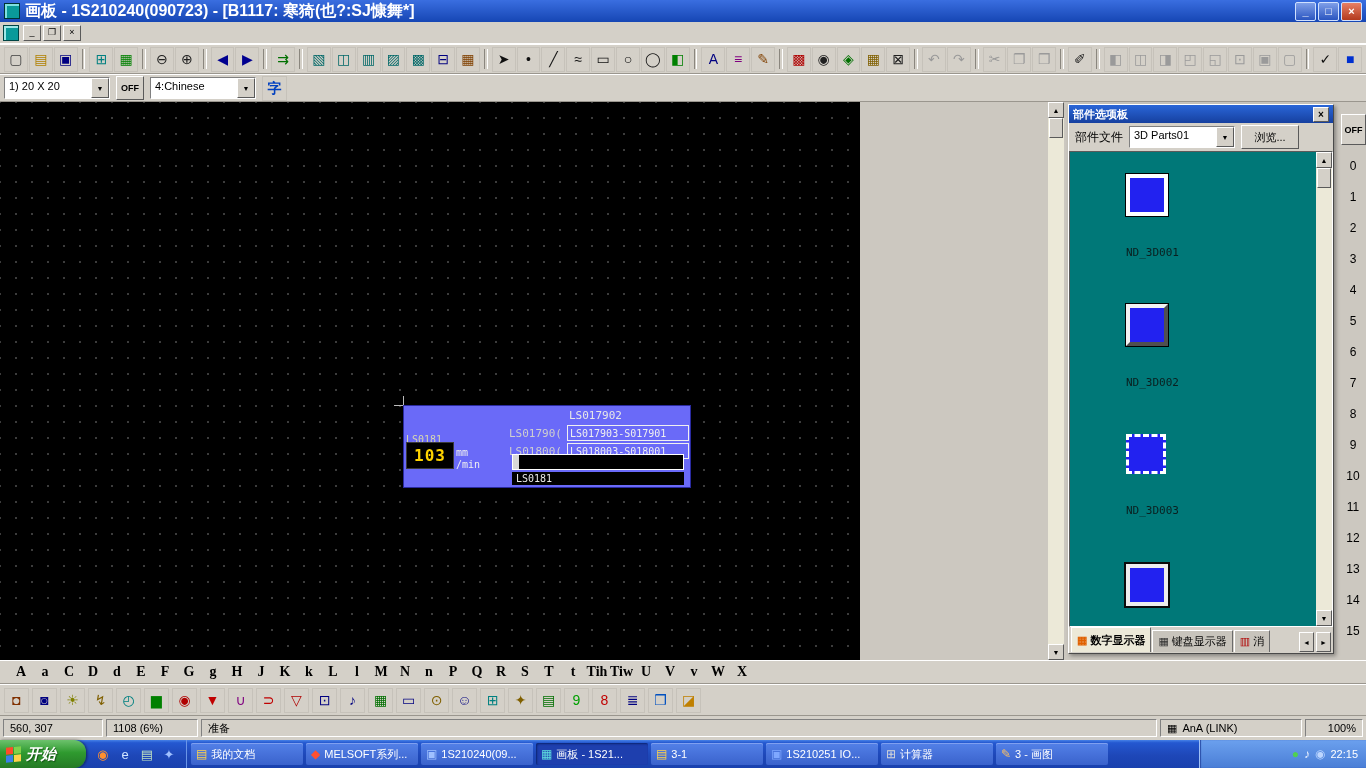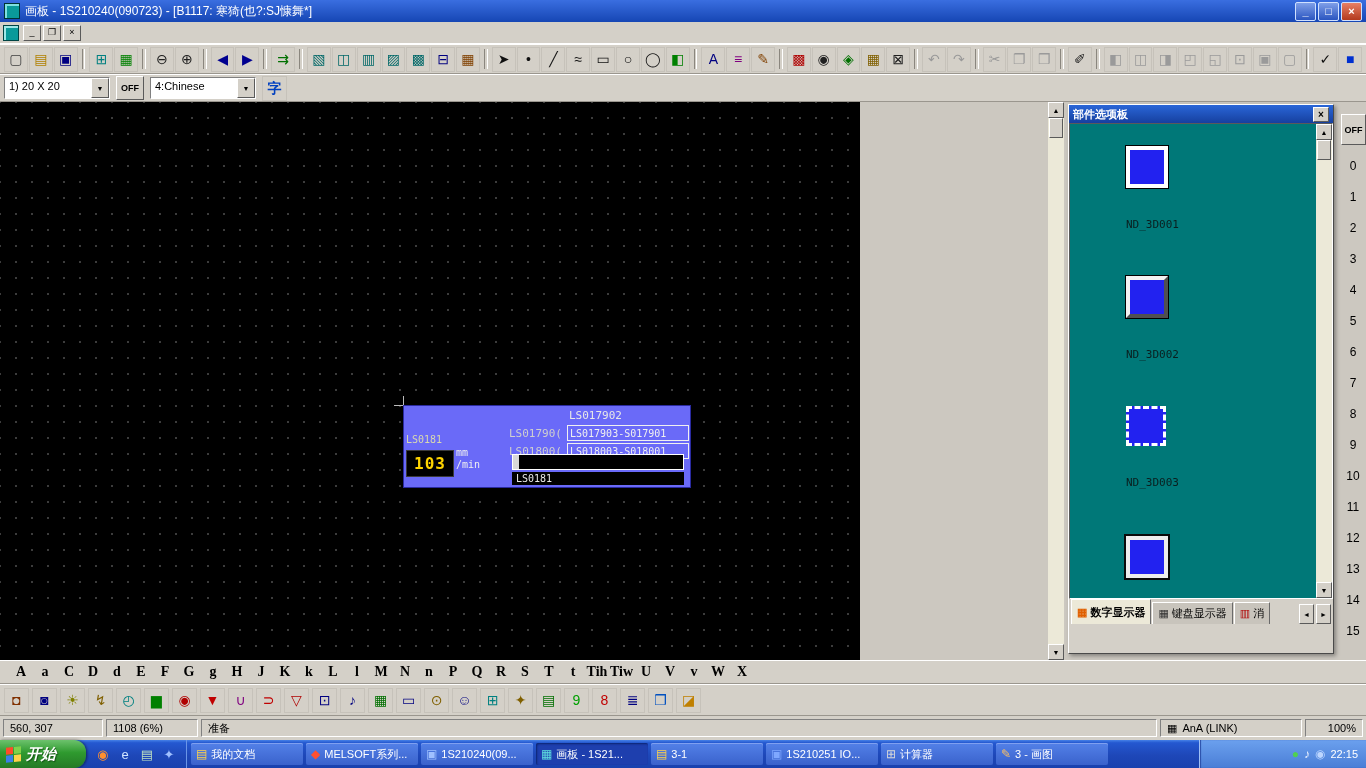"画板 - 1S210240(090723) - [B1117:" .title-text { font-size: 12px -> 16px; font-weight: normal -> bold }
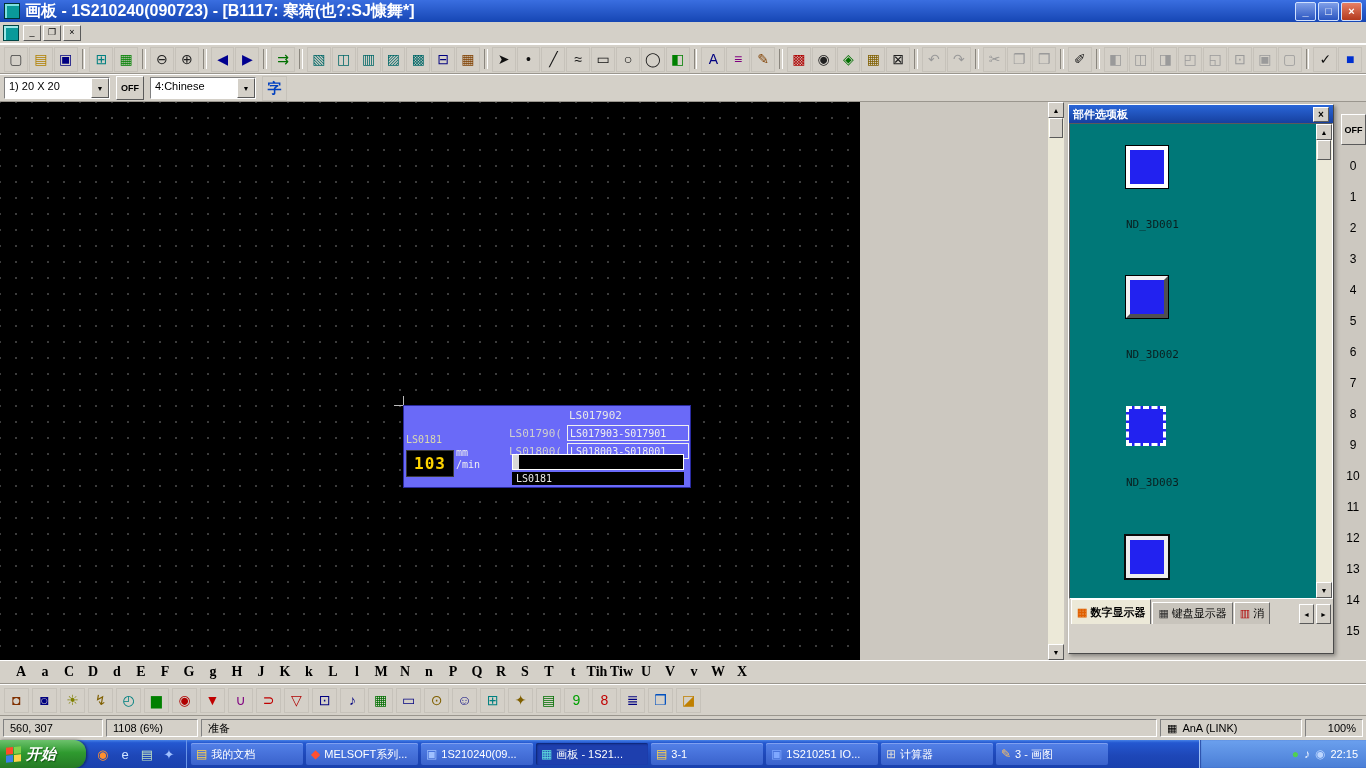"部件文件" div.pal-controls { html: none -> <div> <span>部件文件</span> <span> <span>3D Parts01</span> <span>▼</span> </span> <span>浏览...</span> </div> }
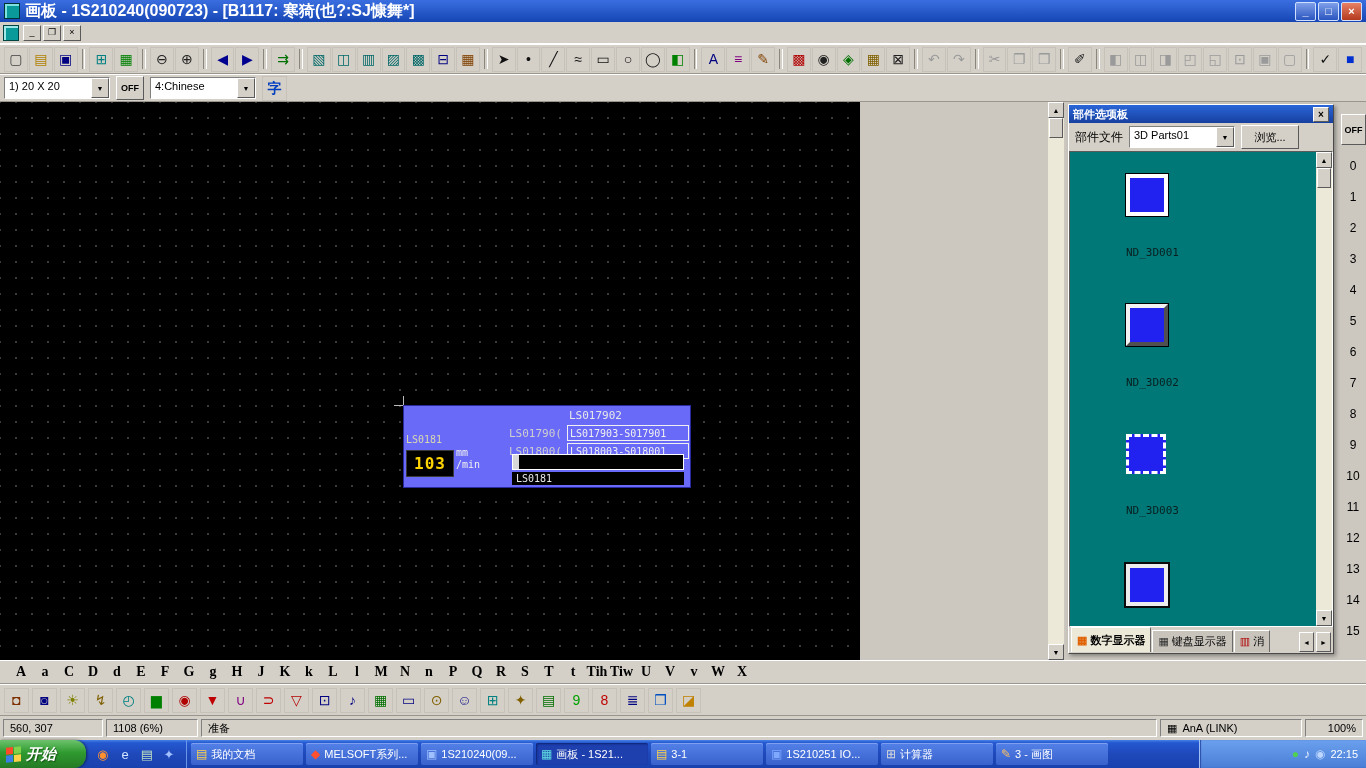"103" .meter { top: 44px -> 36px }
